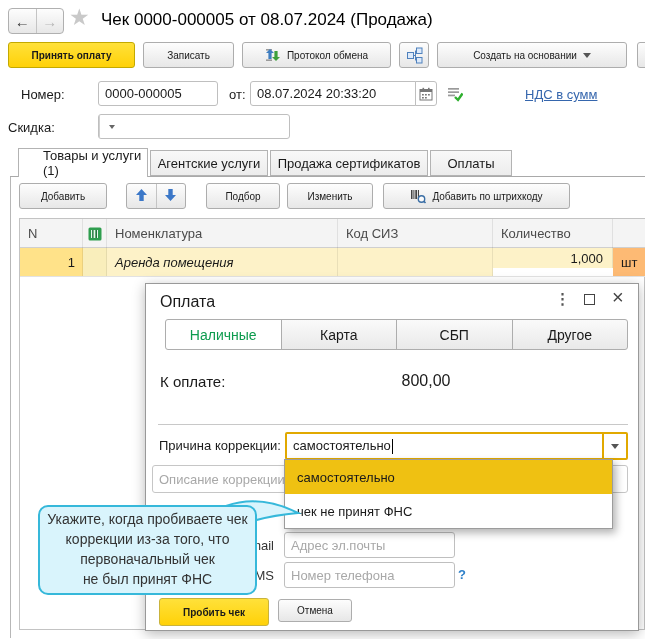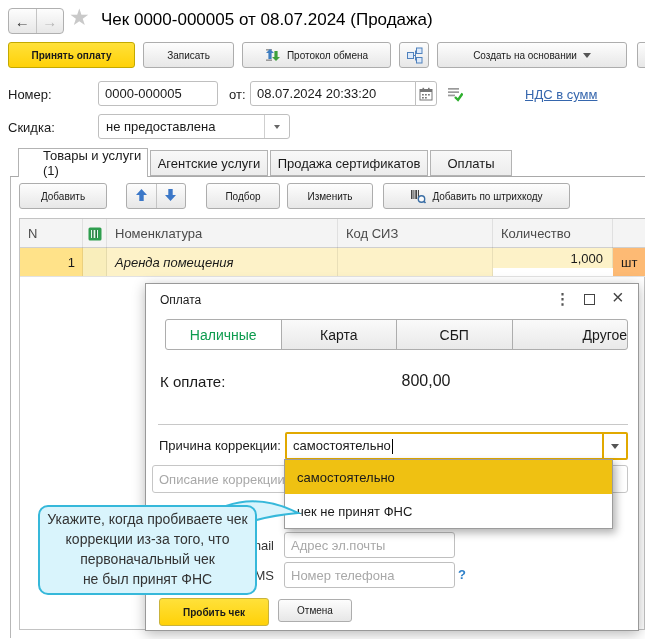"Номер:" div.lbl { left: 8px -> 21px }
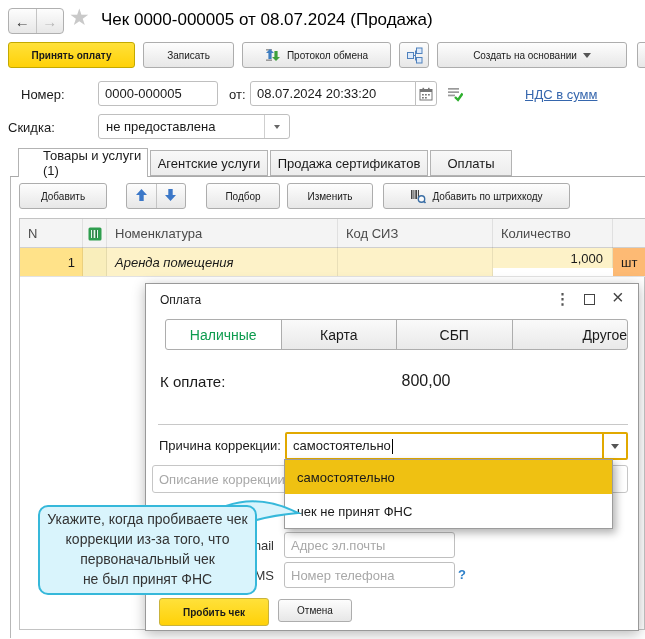"не предоставлена" div { html: <div>не предоставлена</div> -> none }
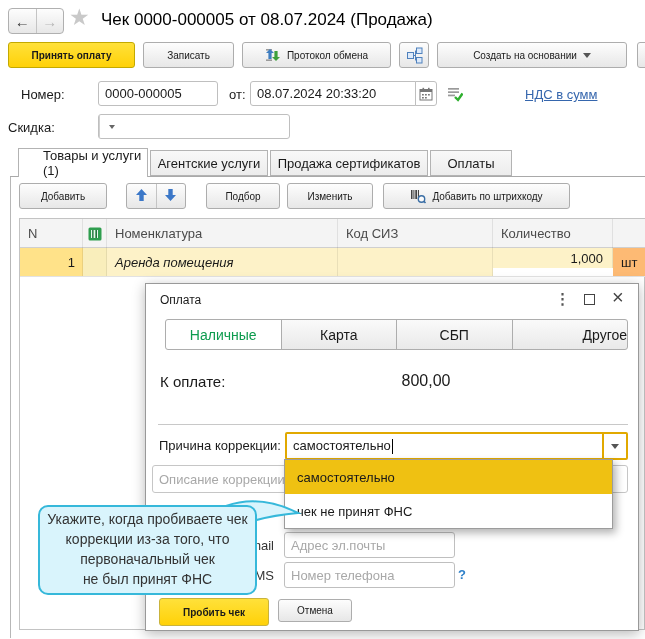"Оплата" div.lbl { font-size: 12px -> 16px }
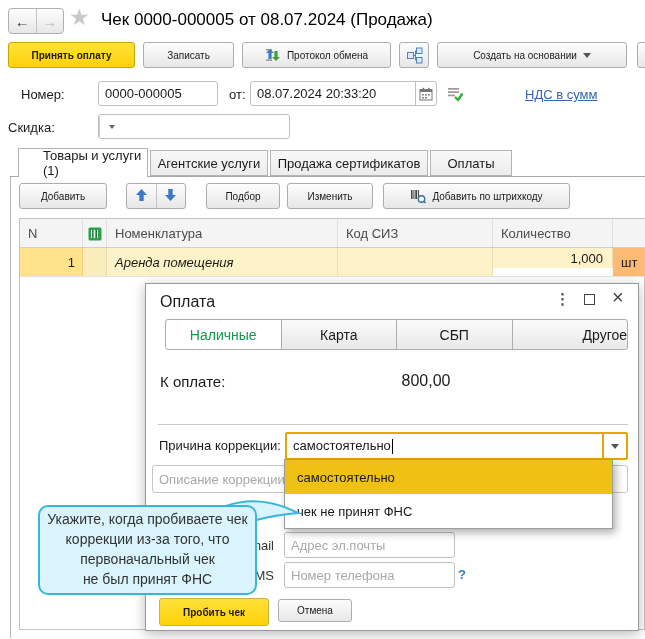"Другое" .seg:last-child { justify-content: flex-end -> none }
